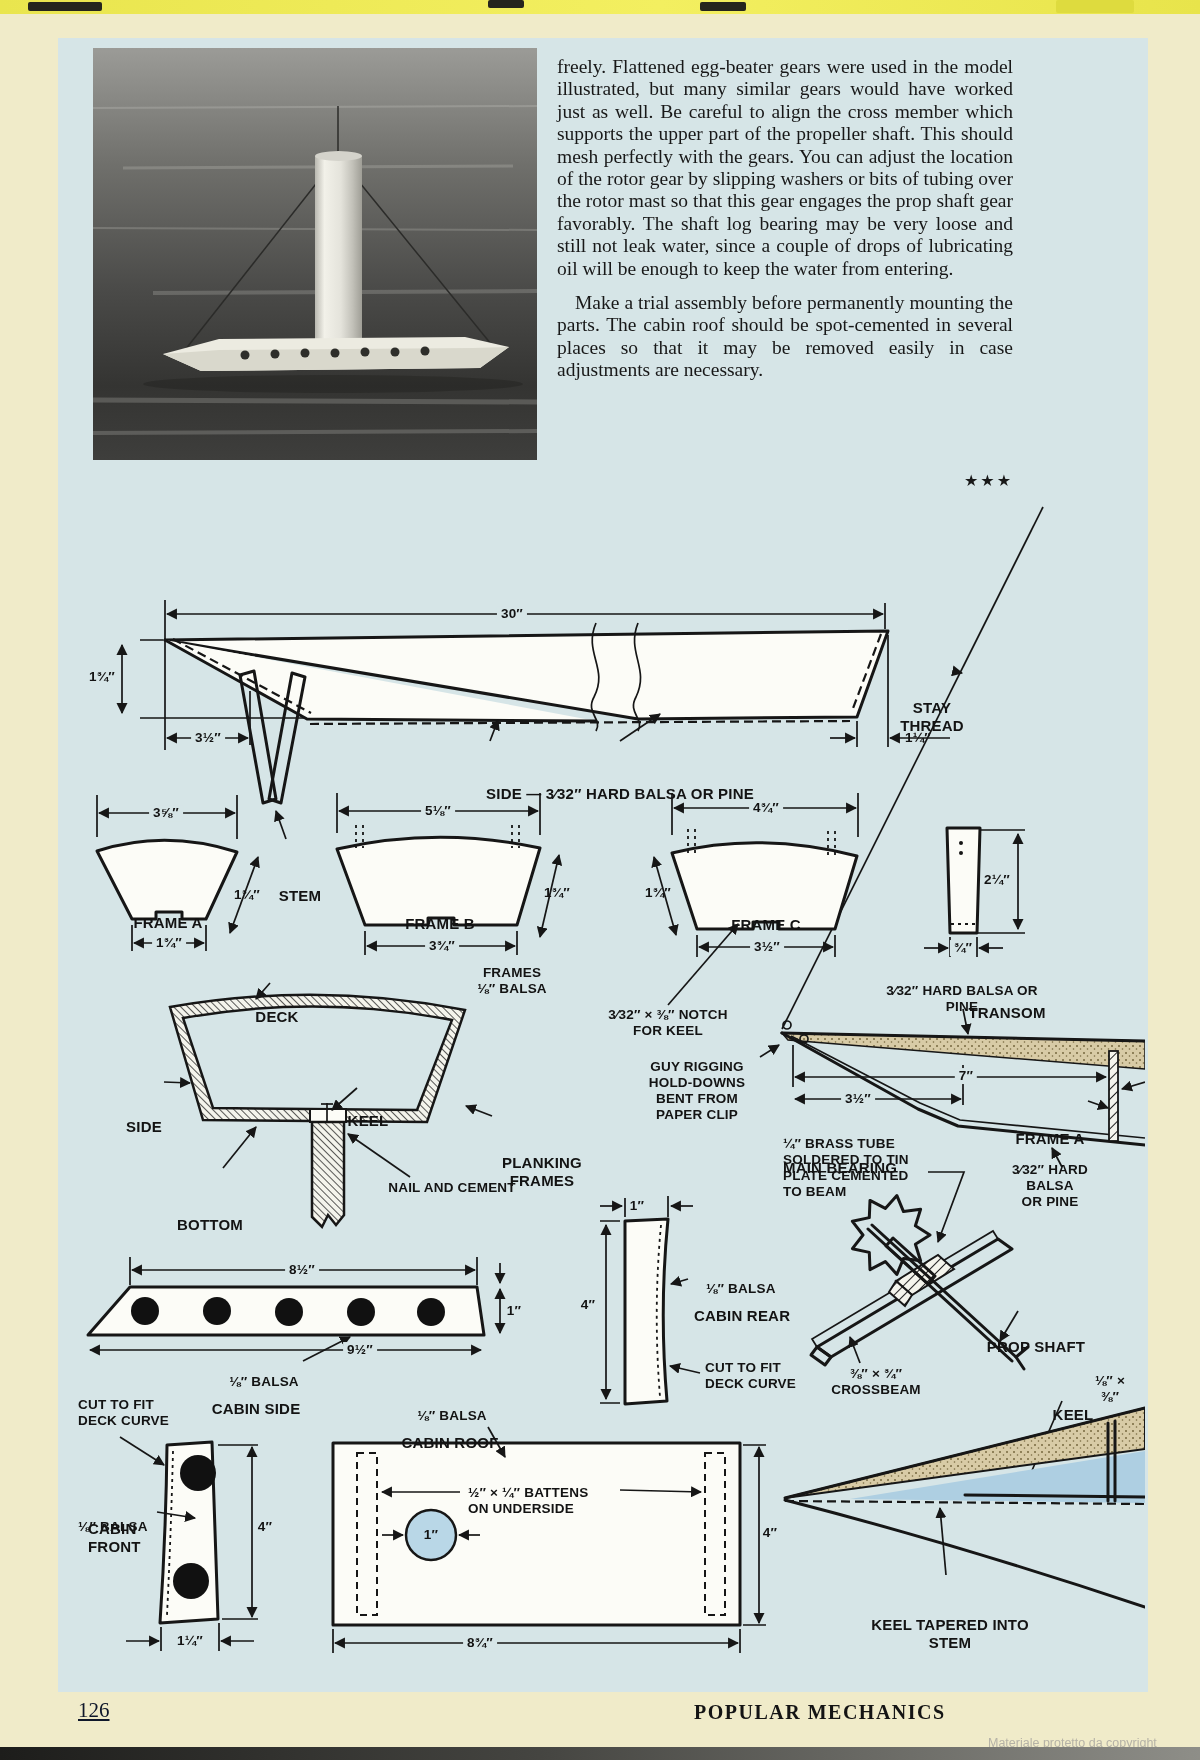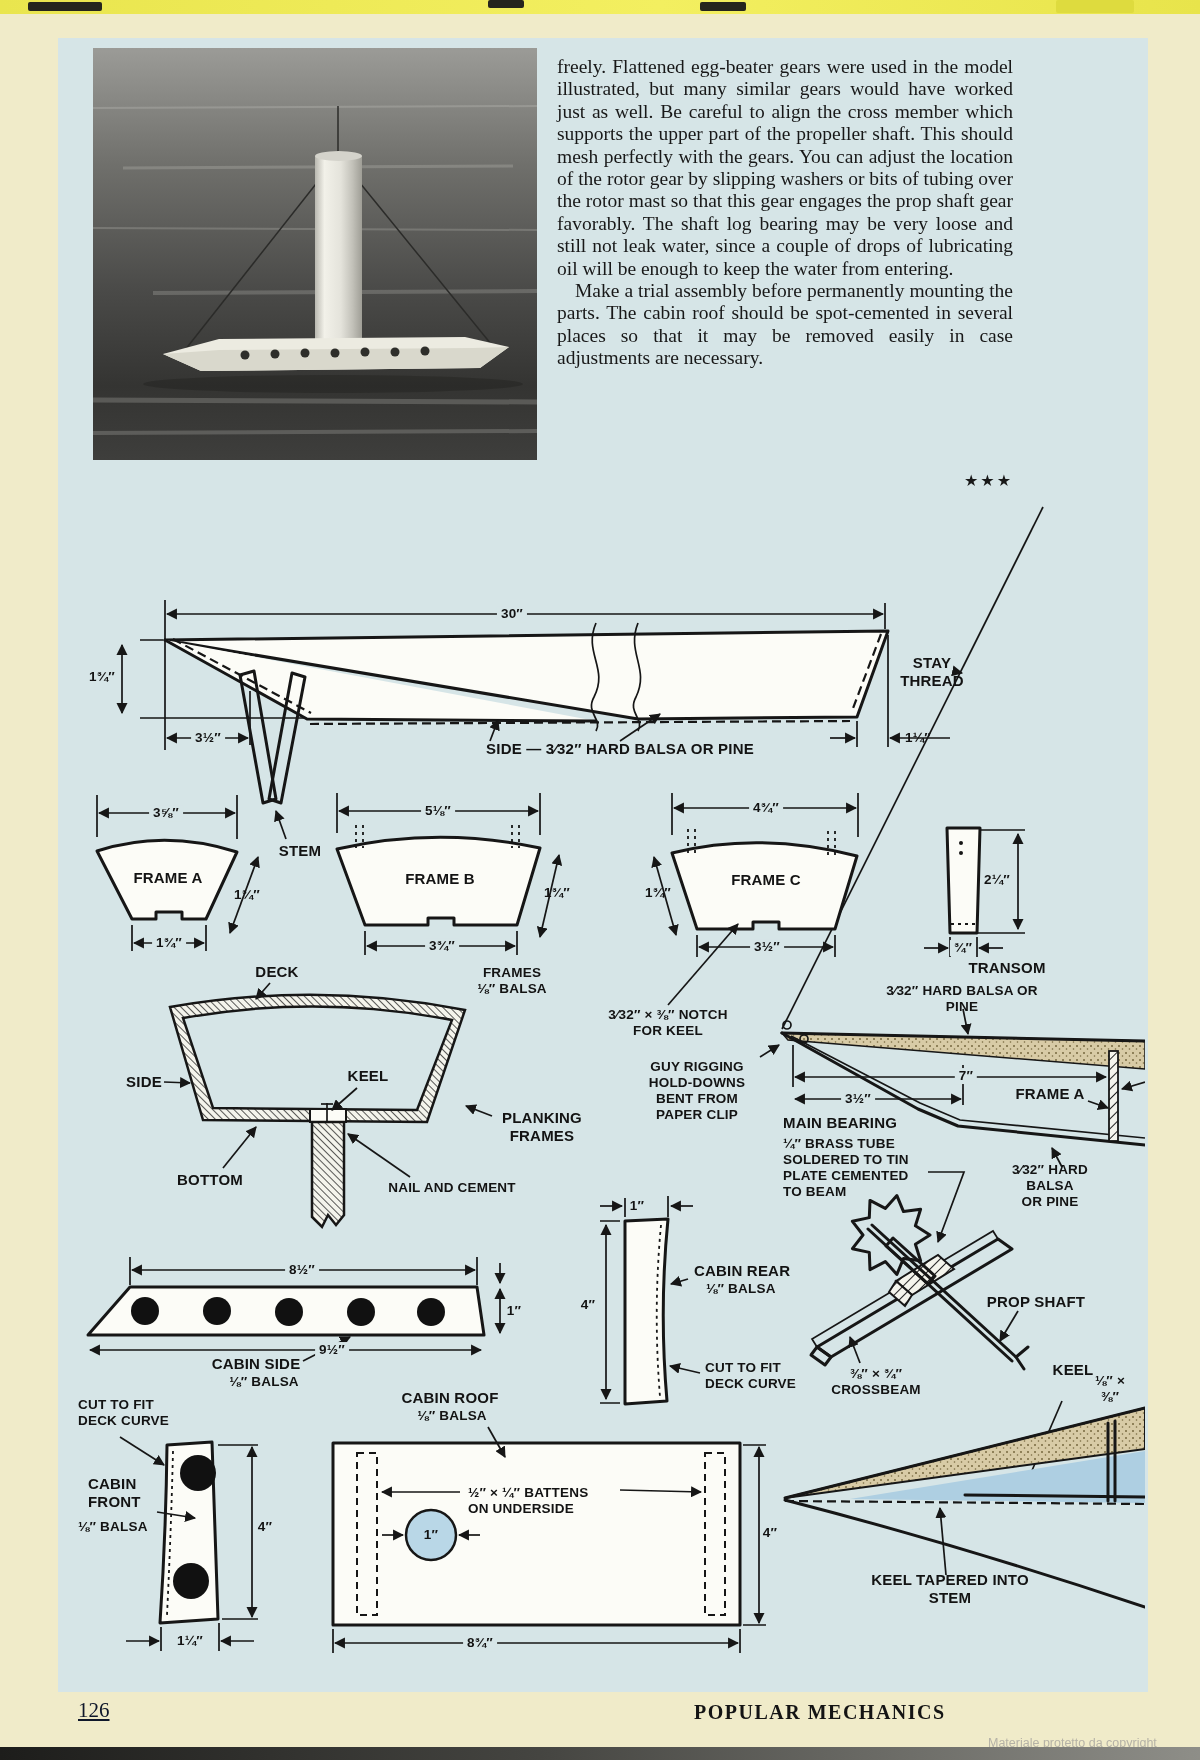"Make a trial assembly before" .article p.p2 { margin-top: none -> 12px }
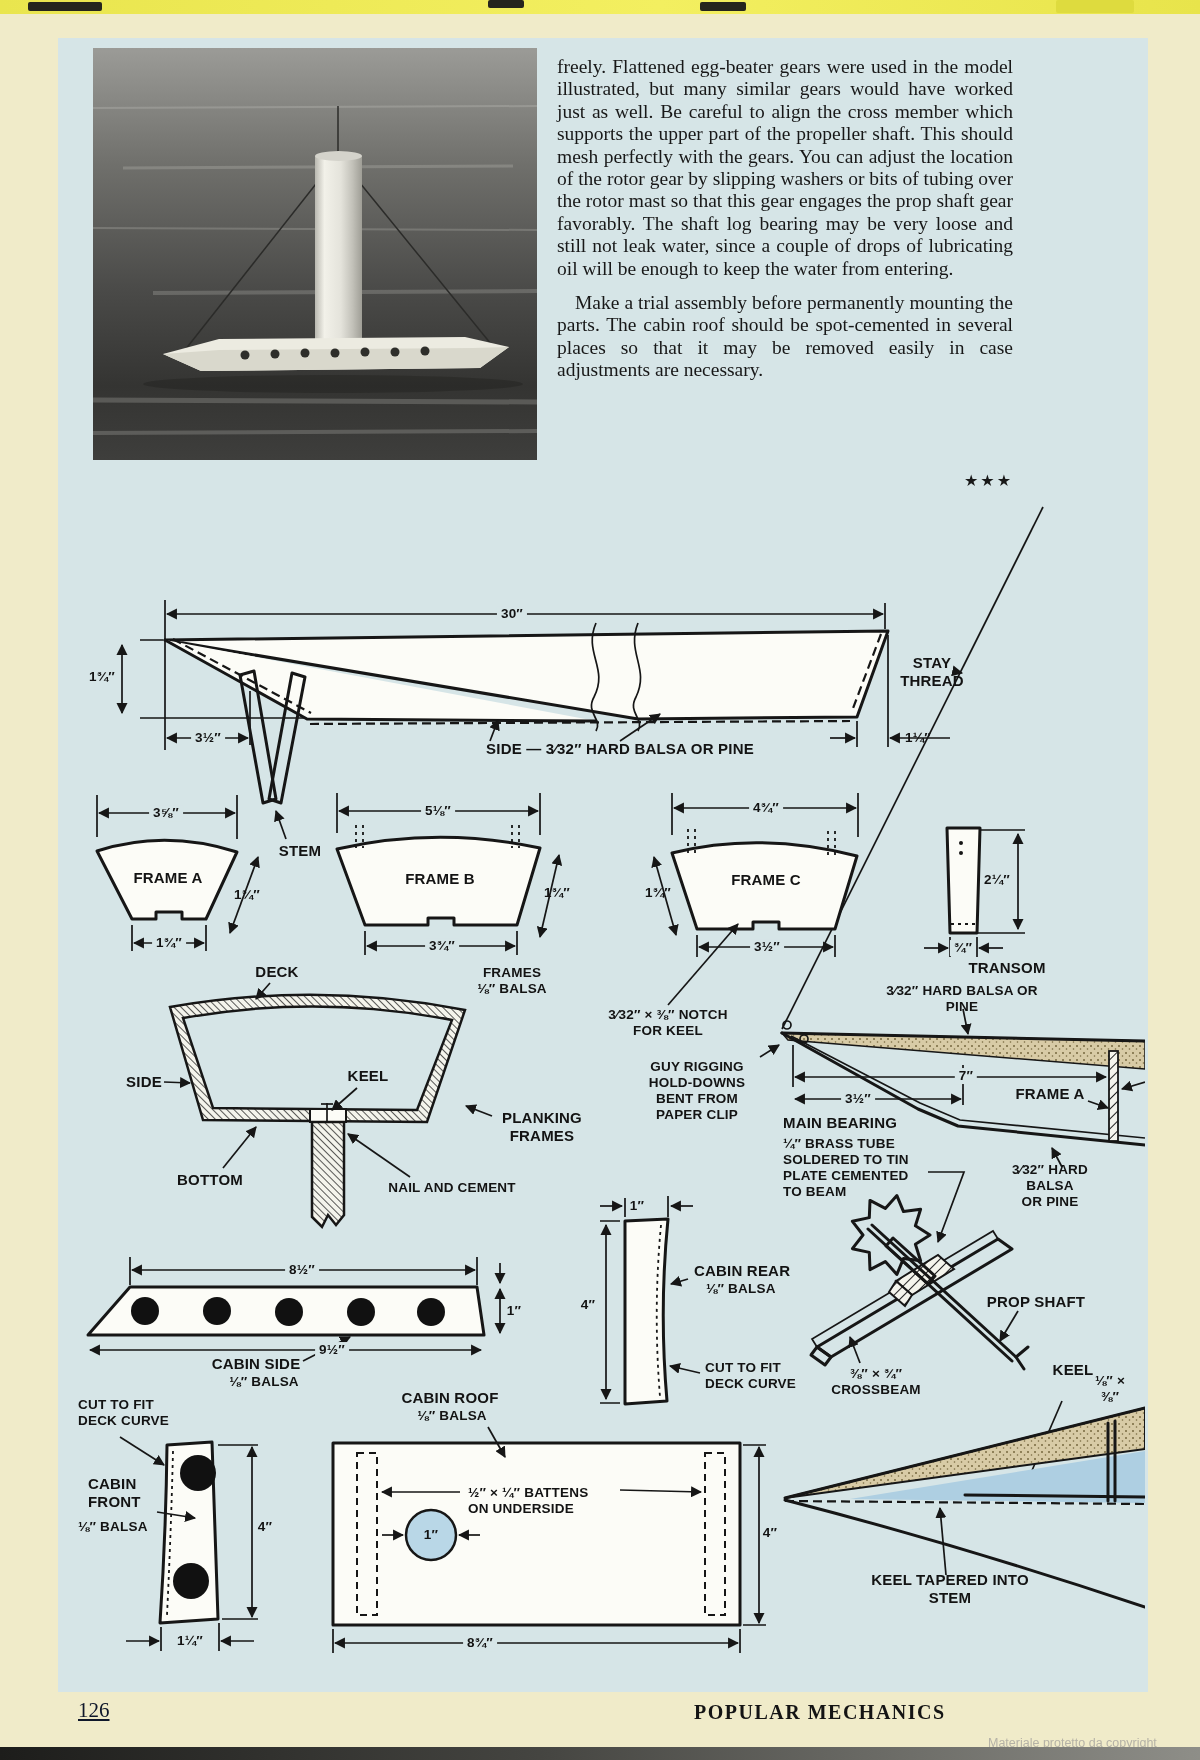"STAY" .lbl.big { margin-top: none -> 45px }
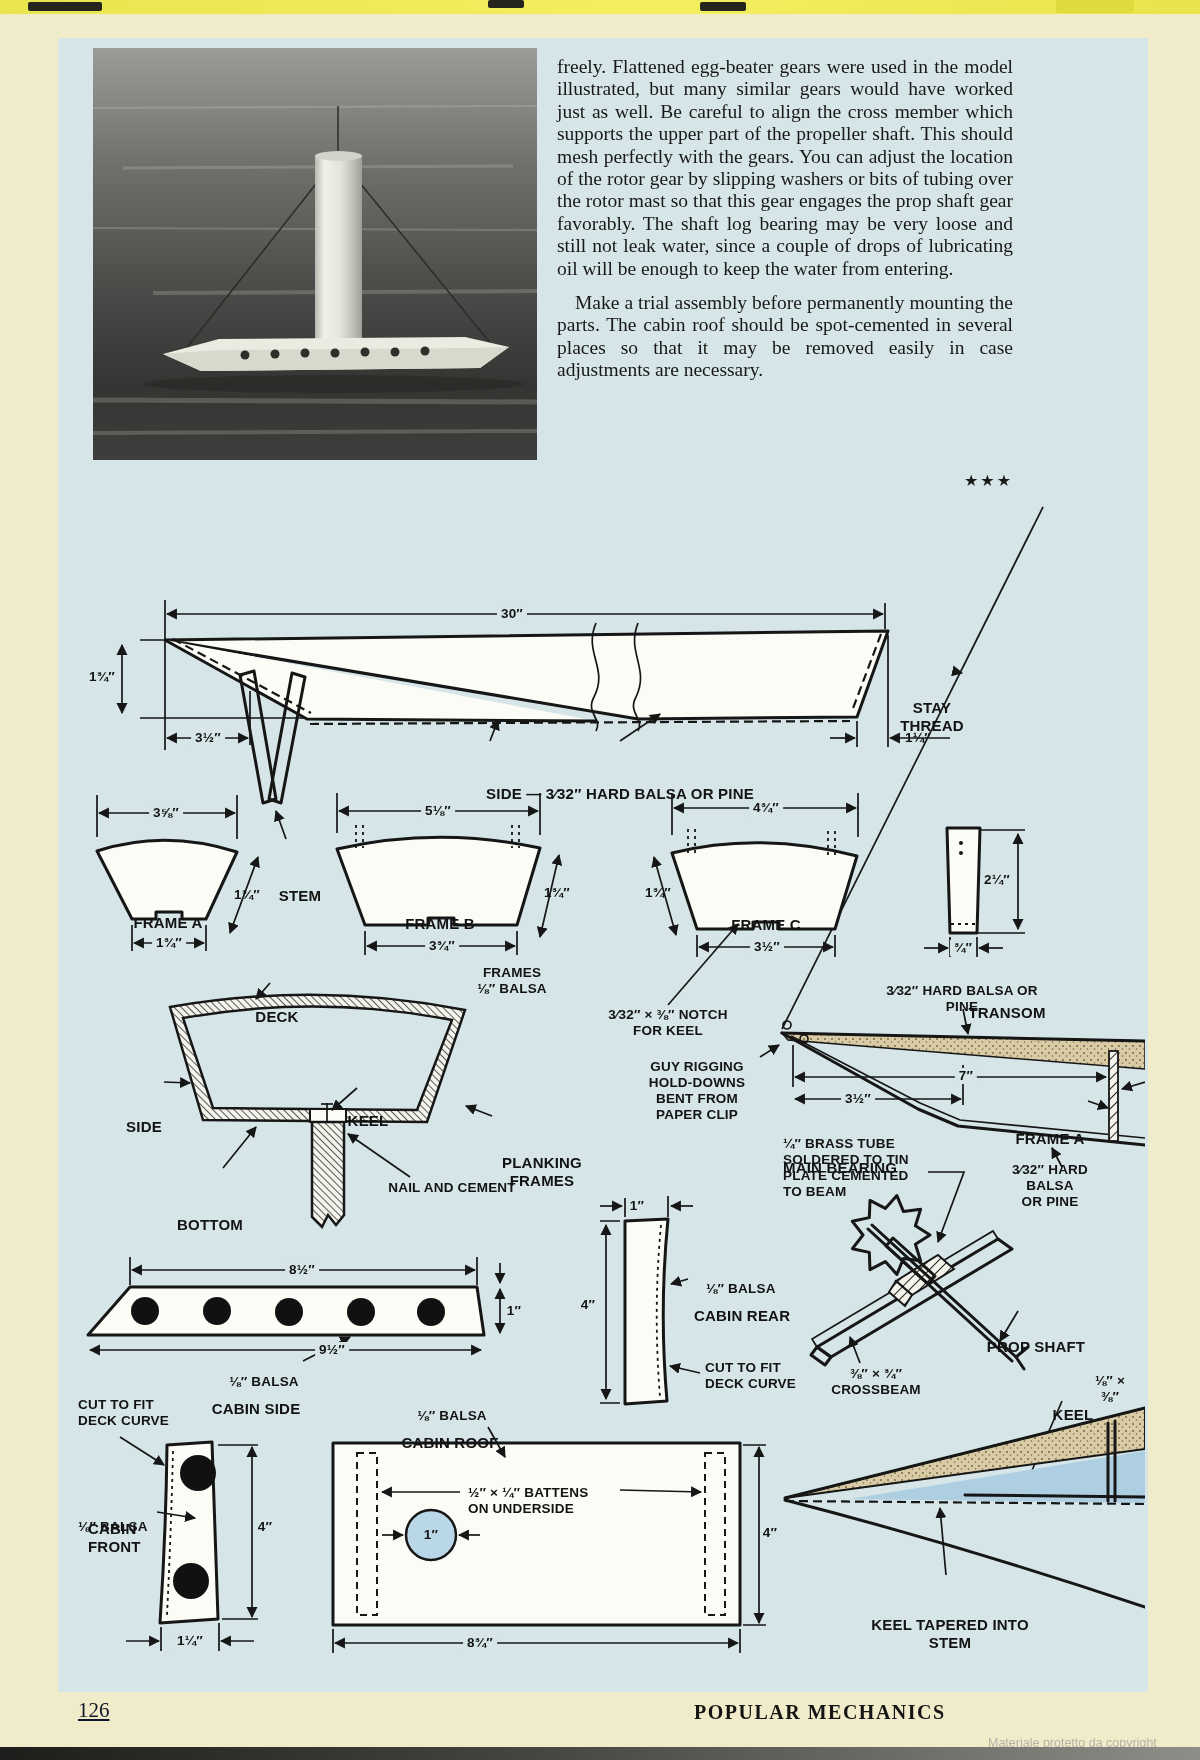"9½″" div.lbl { left: 272px -> 300px }
